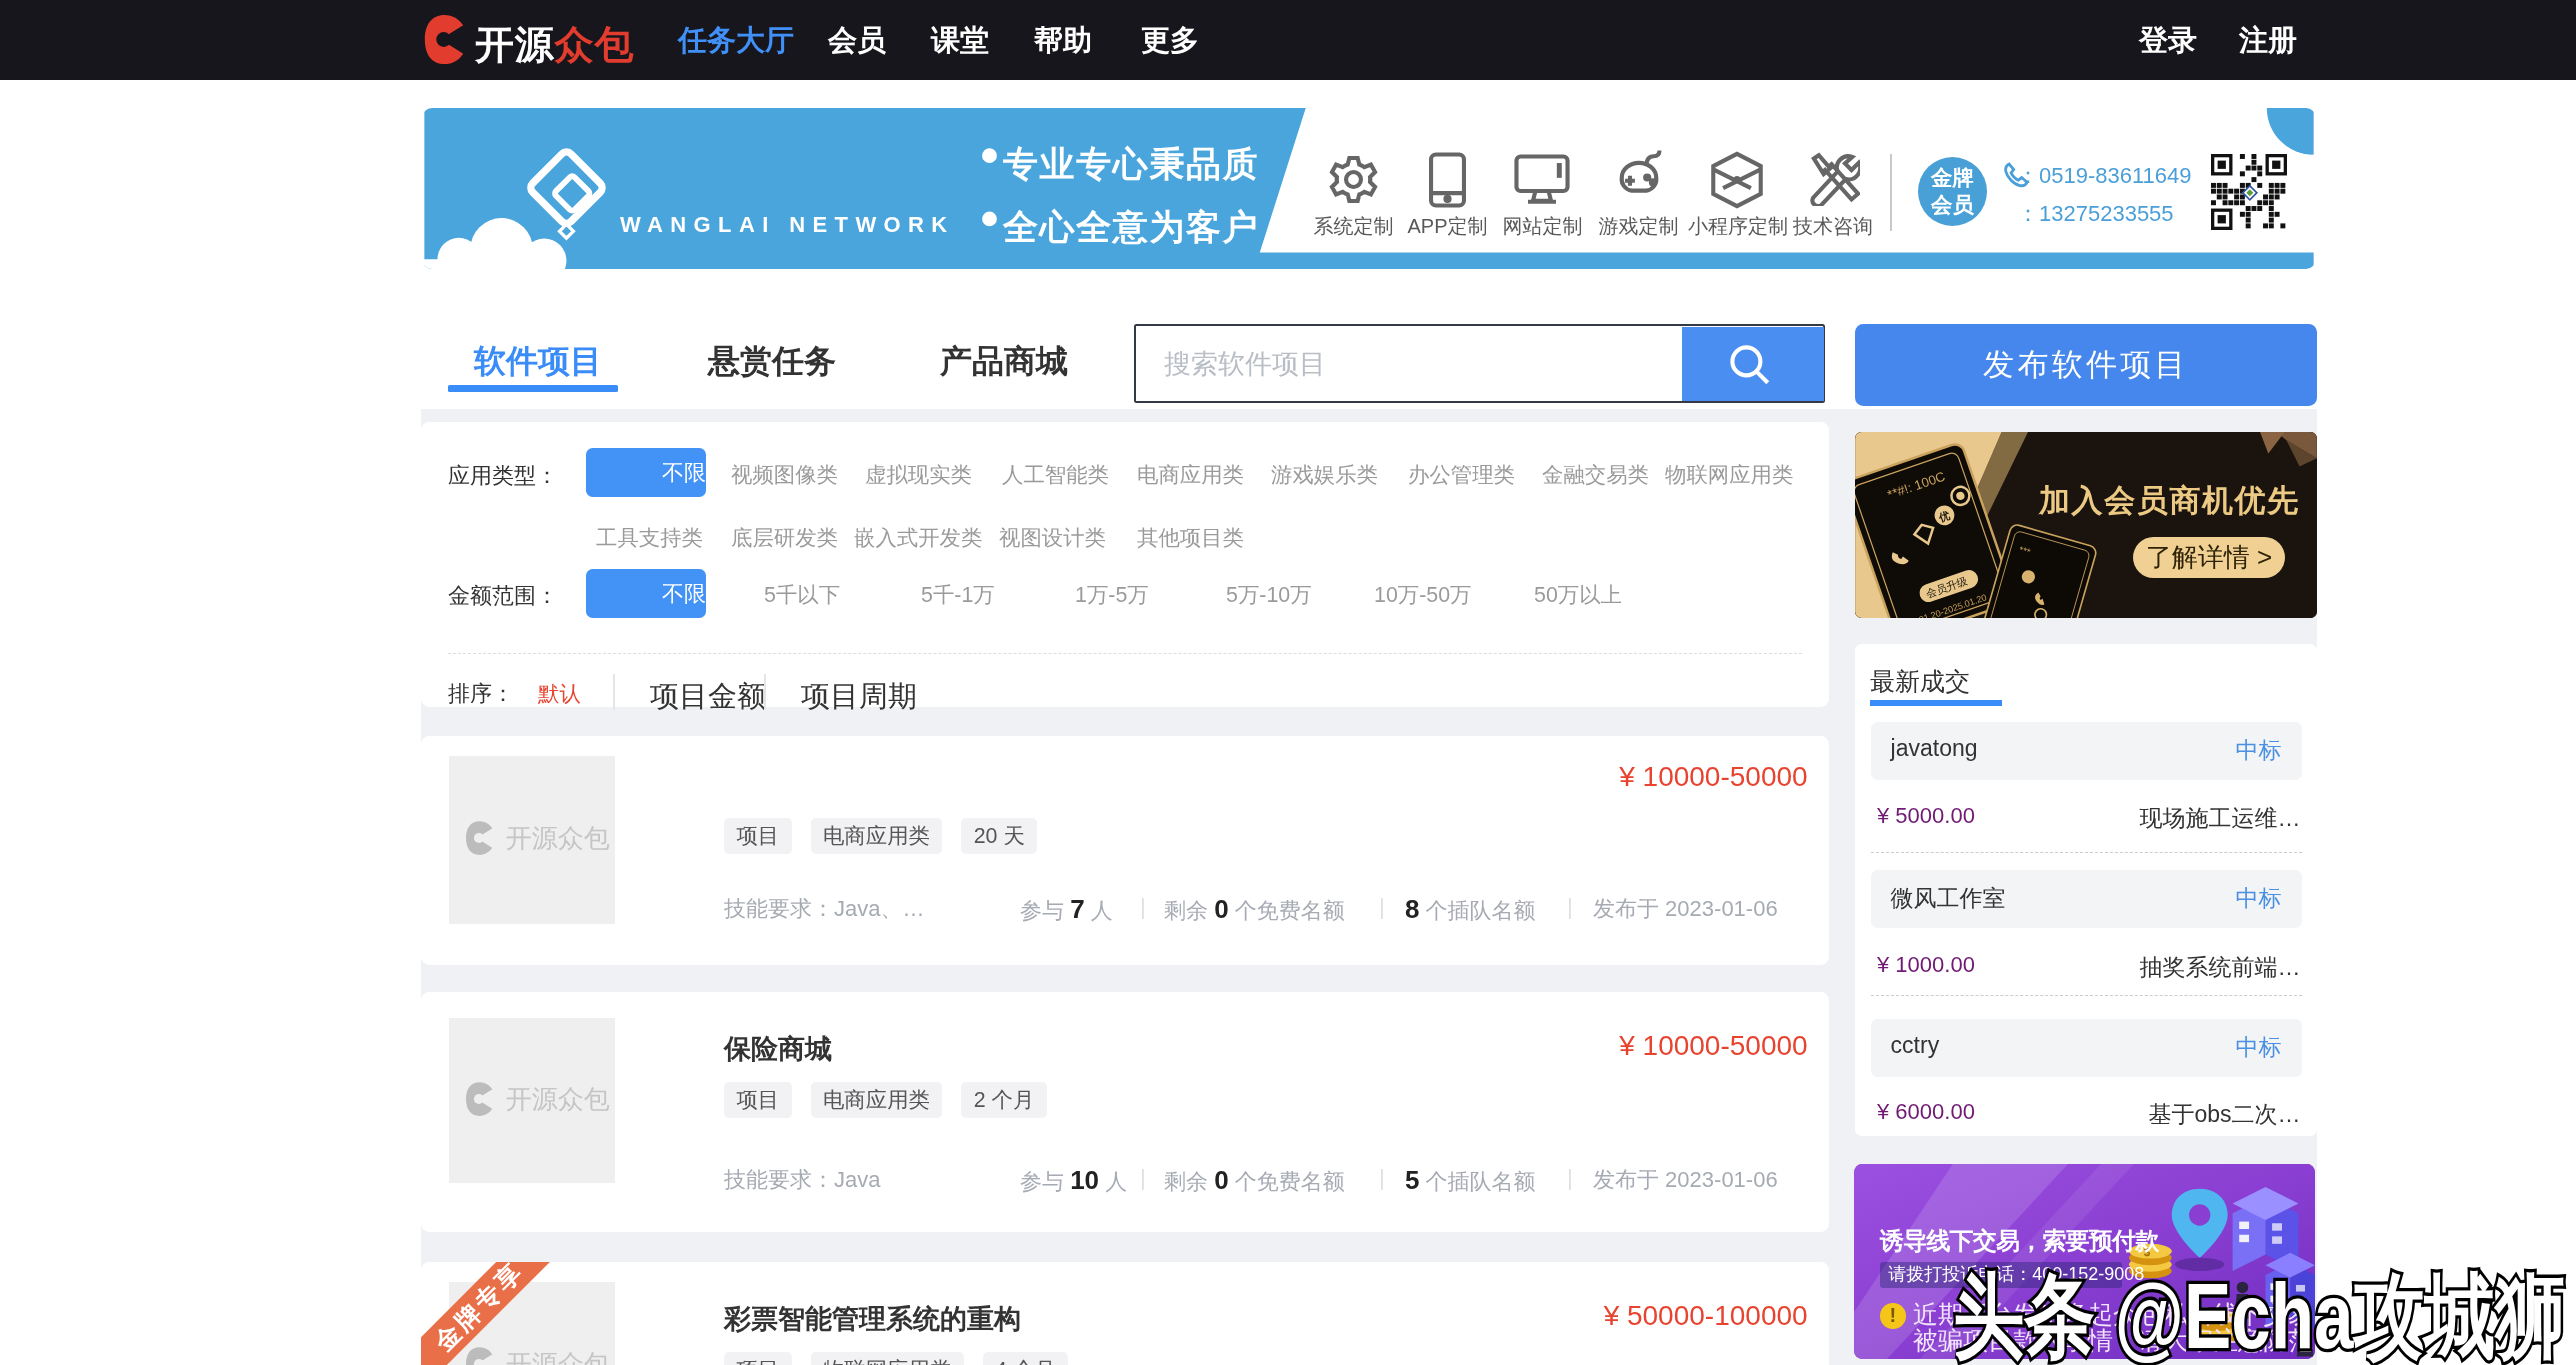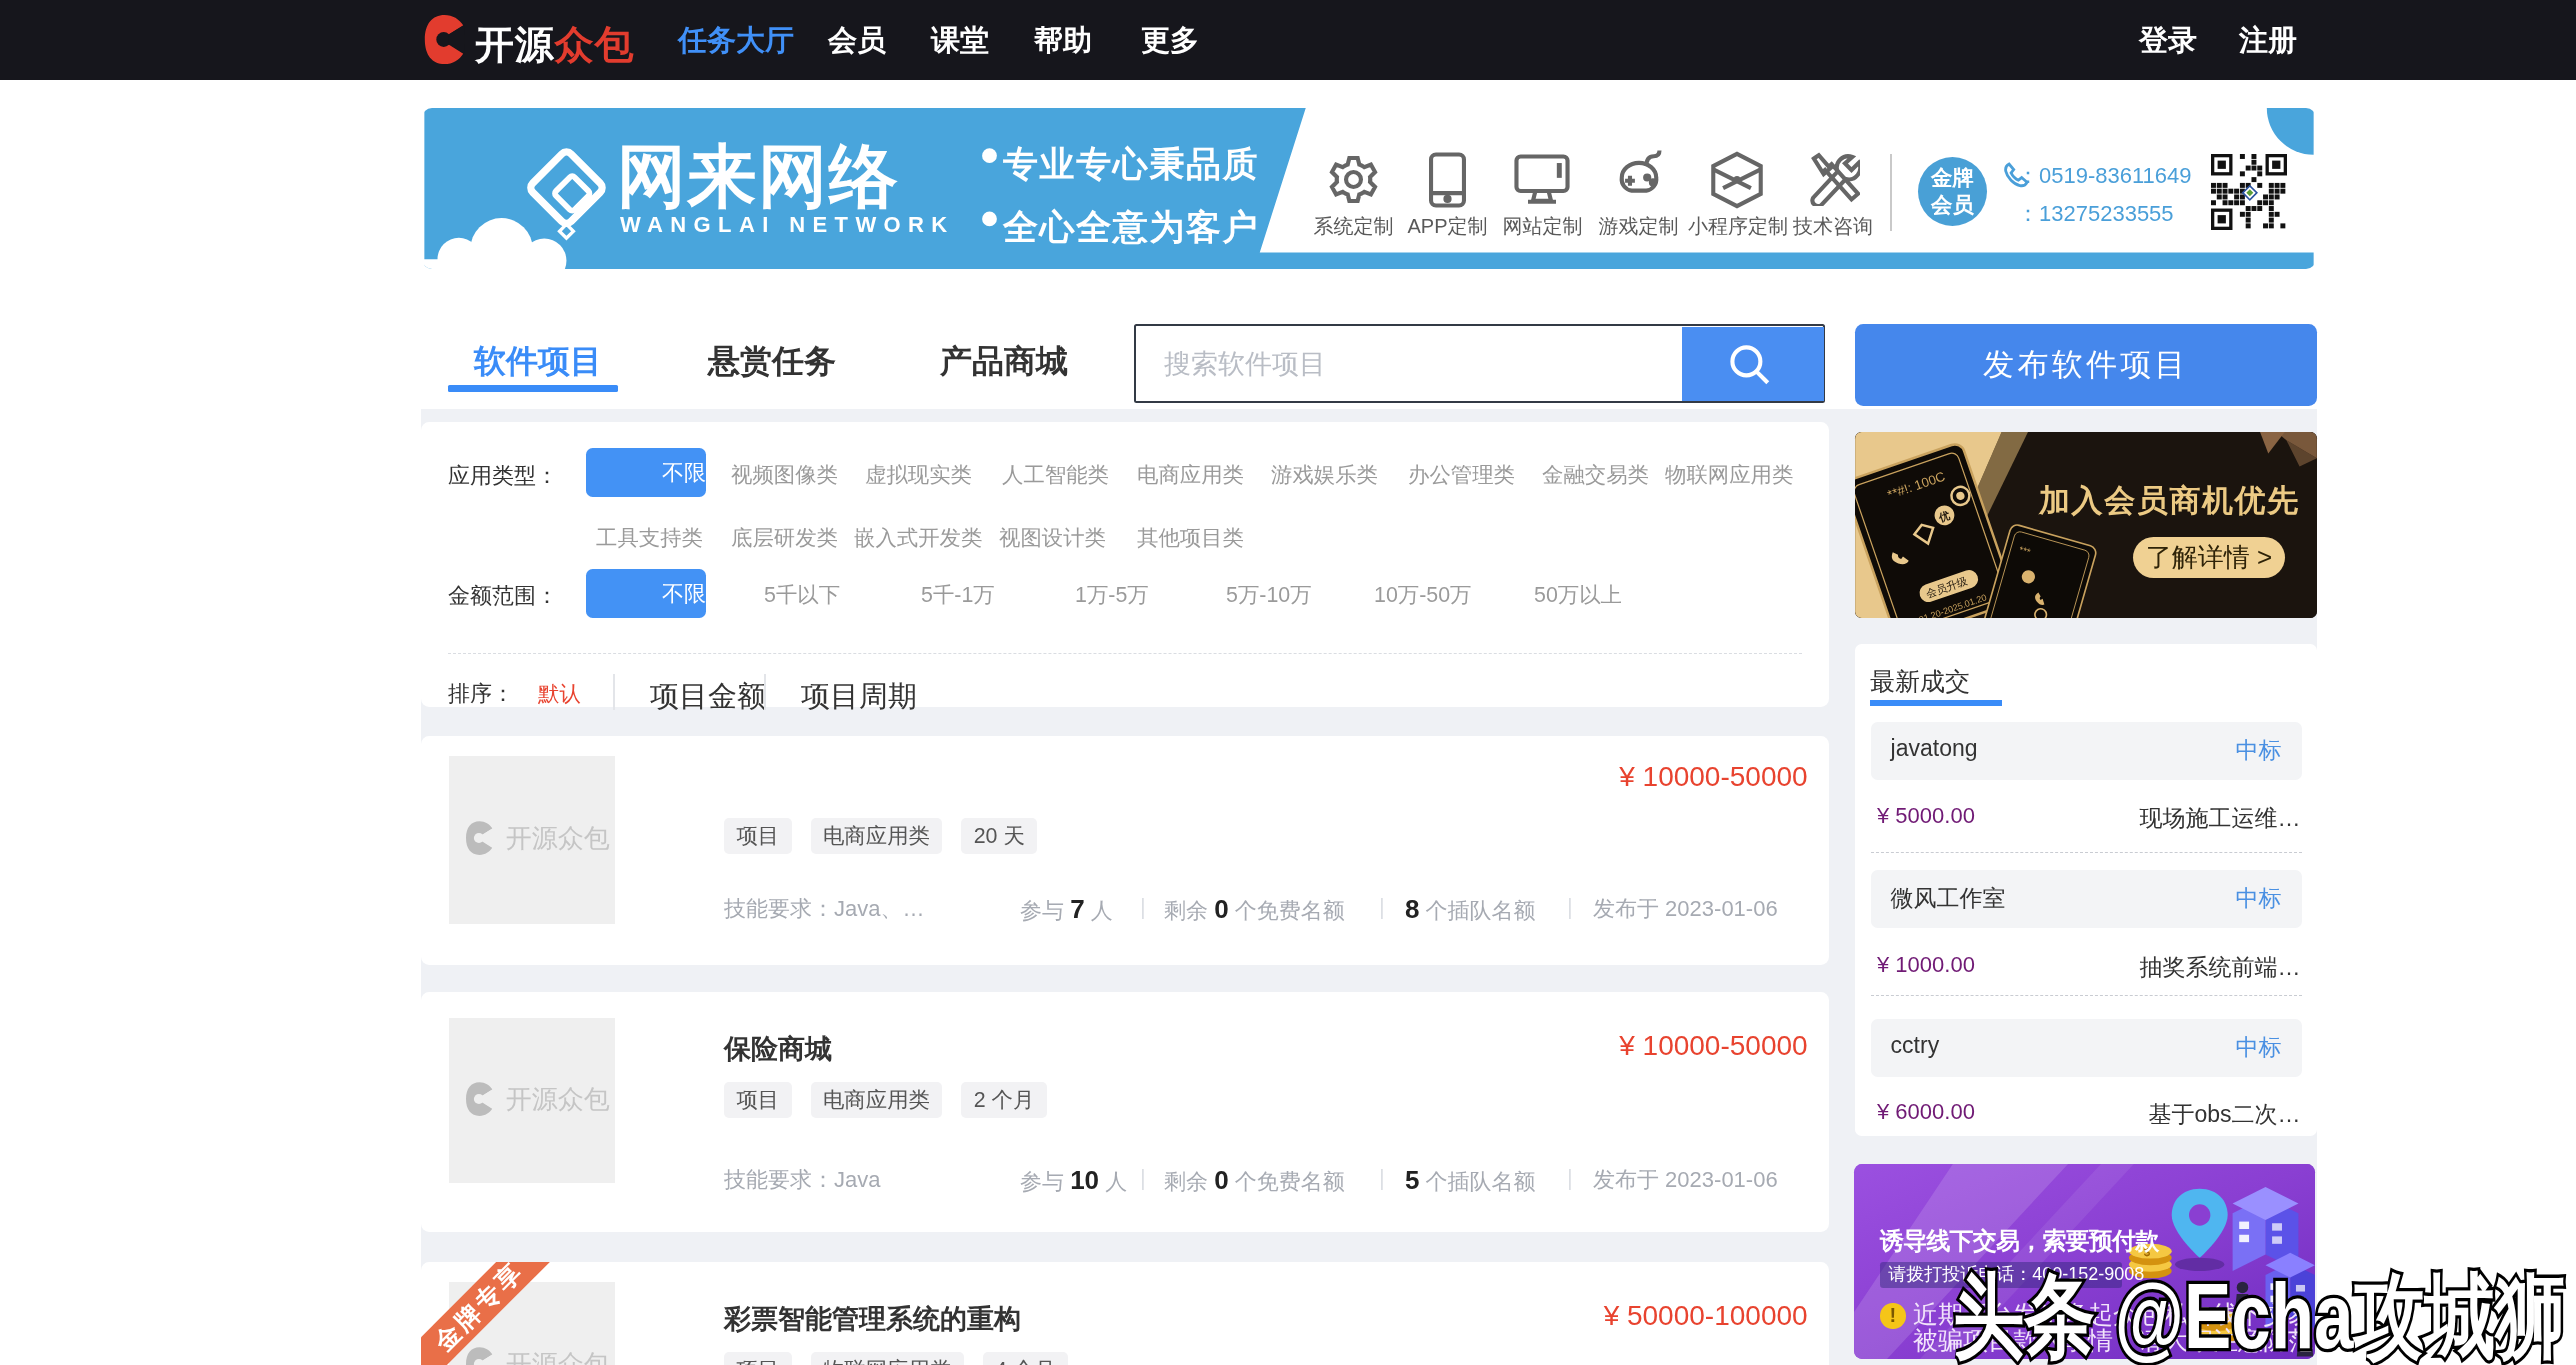"网来网络" div.abs { html: <div>网来网络</div> -> none }
